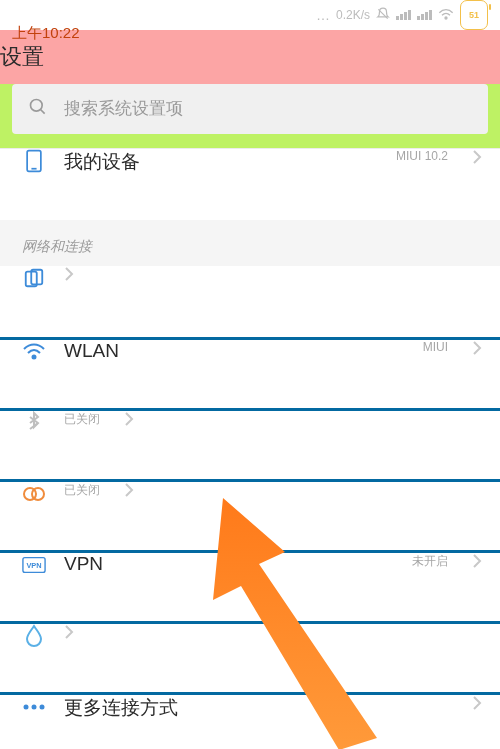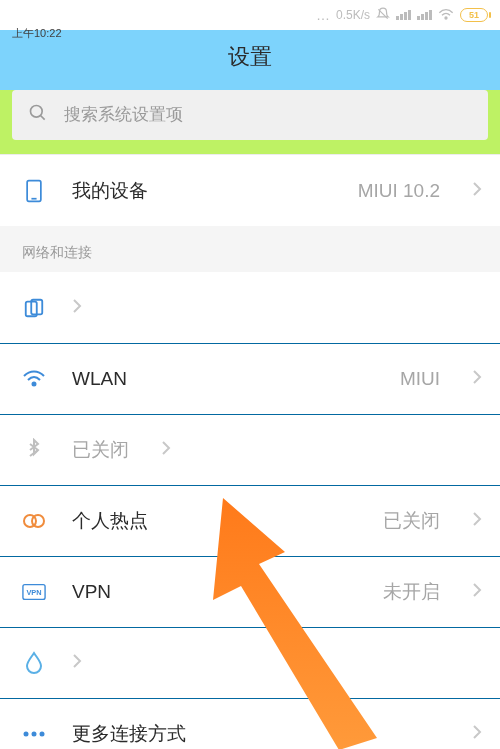"0.5K/s" span.net-speed { text: 0.5K/s -> 0.2K/s }
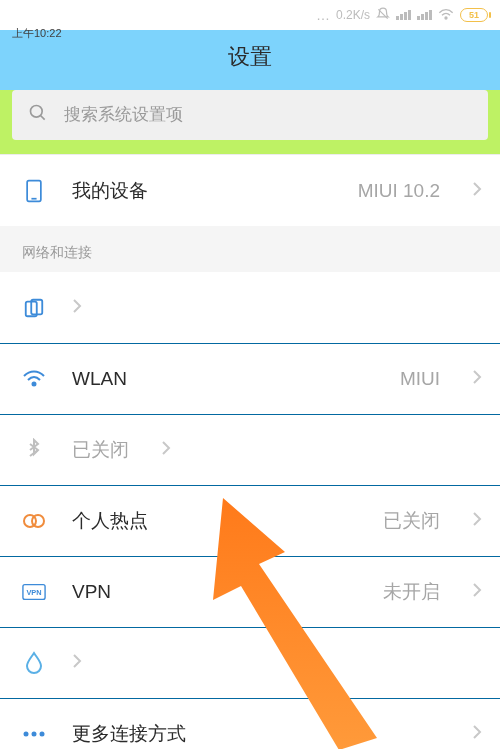"51" .battery { height: 14px -> 30px }
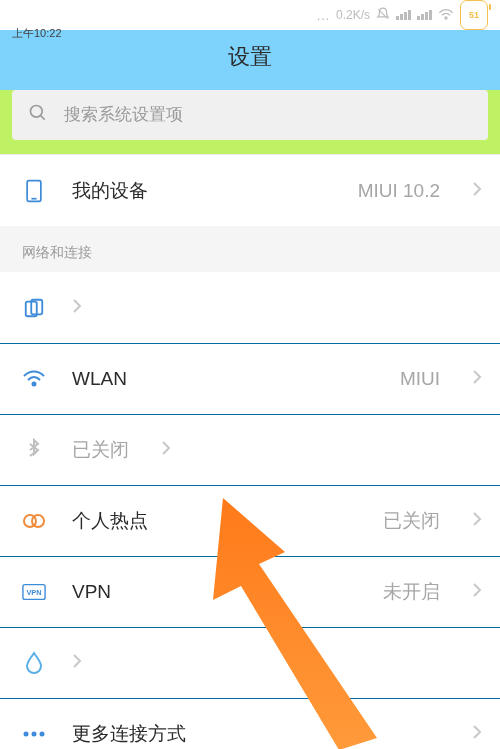"上午10:22" .status-left { color: #404040 -> #c2410c; font-size: 11px -> 15px }
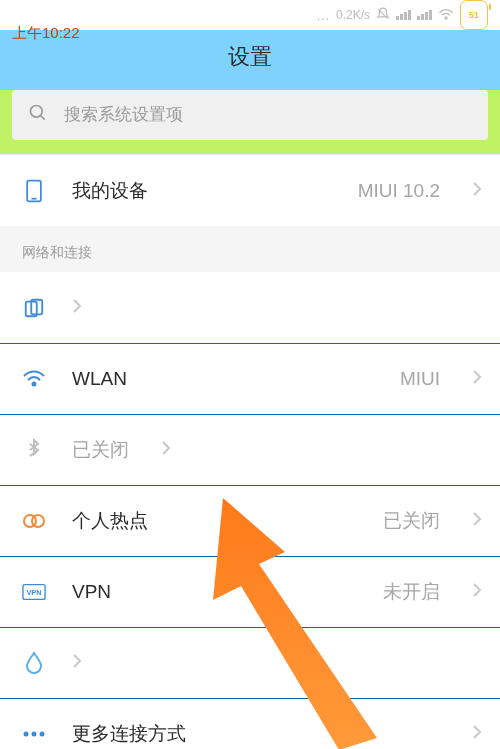"设置" .header { background: #7dd3fc -> #fca5a5; padding: 12px 0 18px -> 12px 0 12px; text-align: center -> left }
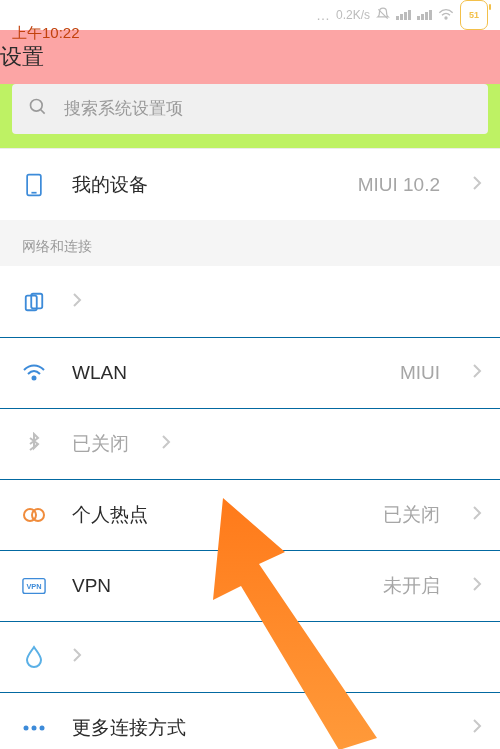"我的设备" .list-item { align-items: center -> flex-start; gap: 26px -> 18px }
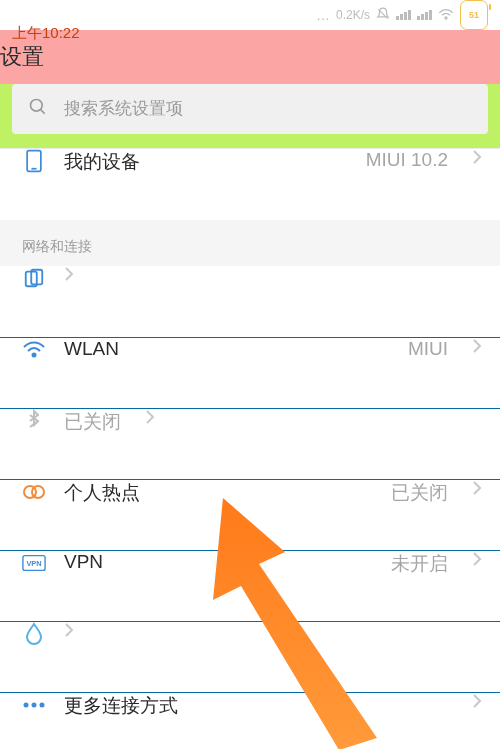"MIUI 10.2" .list-value { font-size: 19px -> 12px }
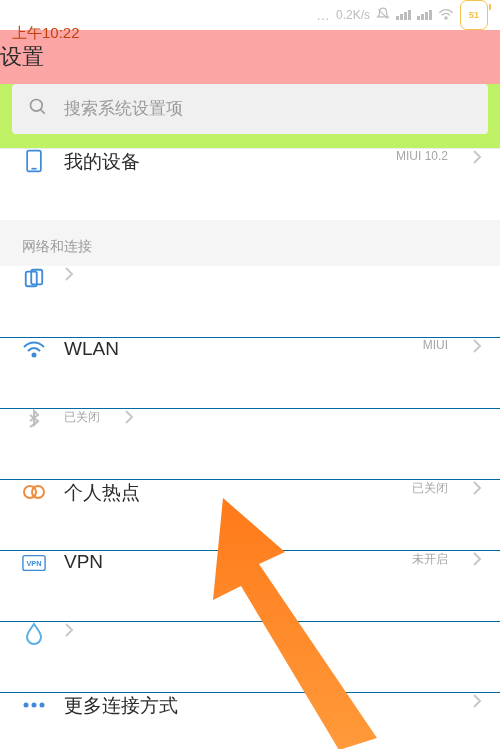"网络和连接" .section-header { font-style: none -> italic }
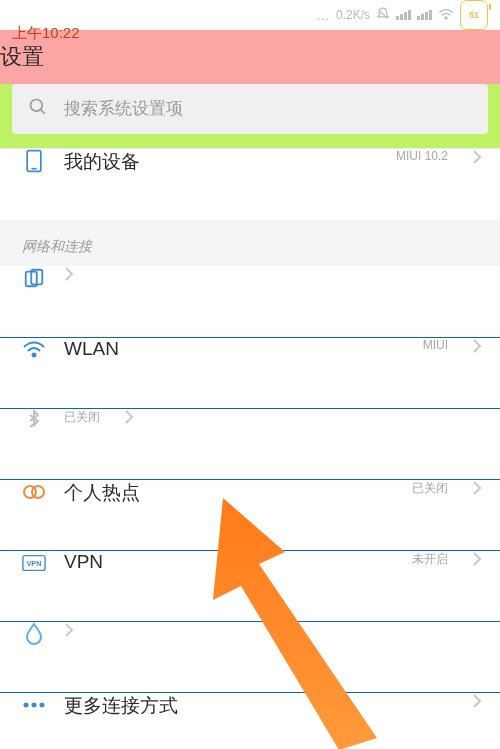"WLAN" .list-item + .list-item { border-top: 1px solid #0369a1 -> 3px solid #0369a1 }
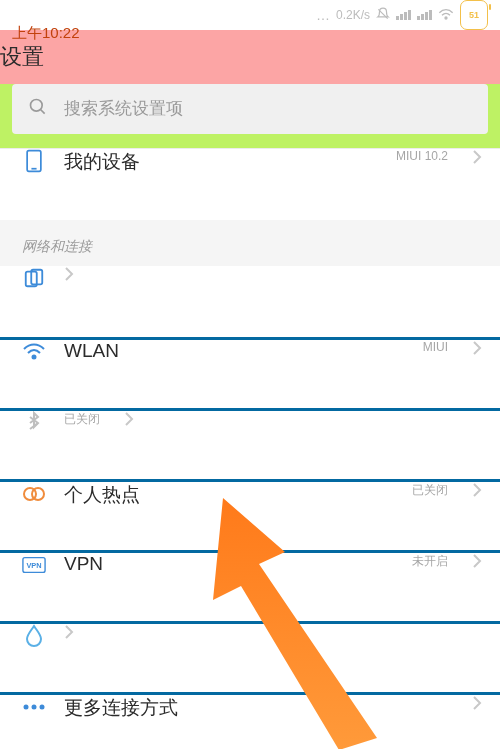"个人热点" span.list-label { html: <span>个人热点</span> -> none }
